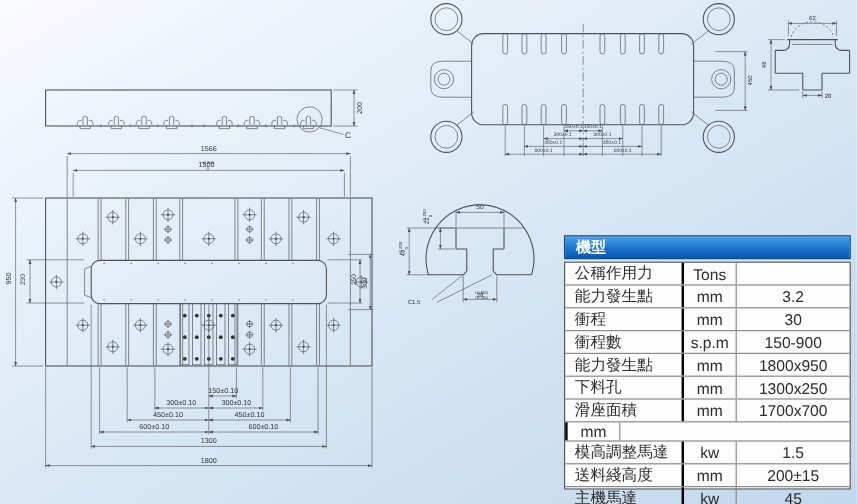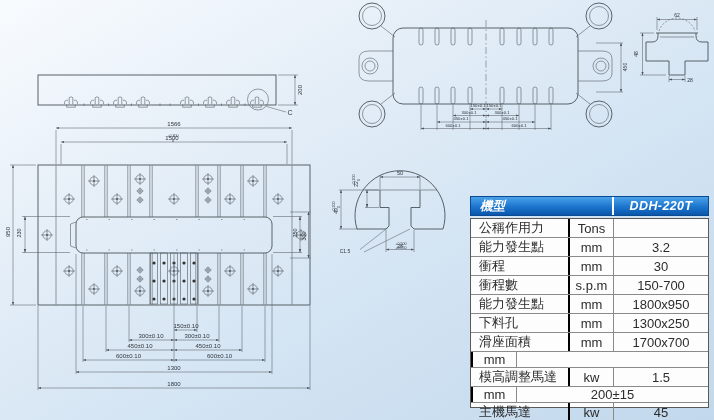"機型" .spec-head { font-style: italic -> none }
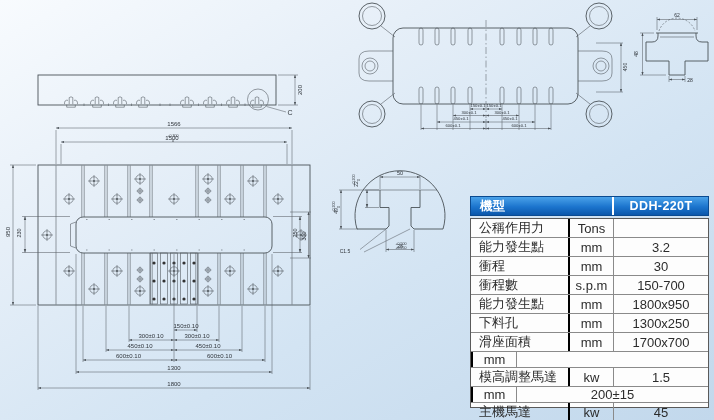"DDH-220T" div.h-model { html: <div>DDH-220T</div> -> none }
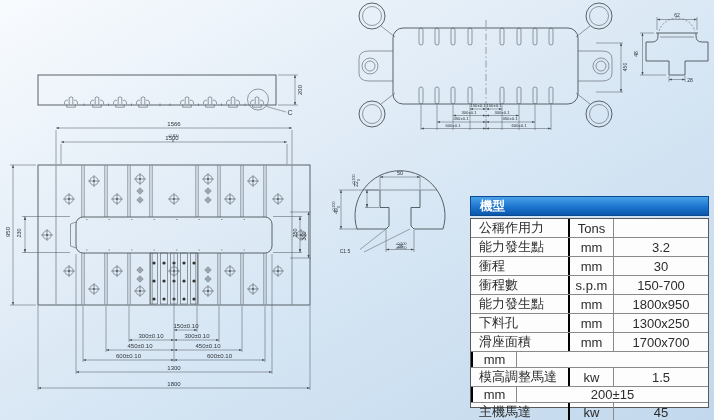"150-700" div.c { text: 150-700 -> 150-900 }
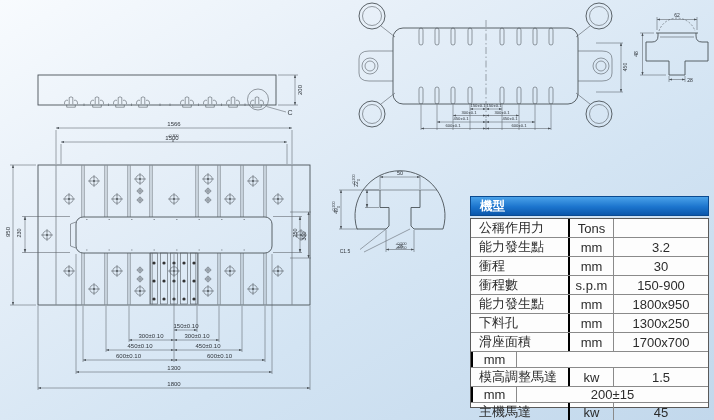"送料綫高度" div.c { html: none -> <div>送料綫高度</div> }
